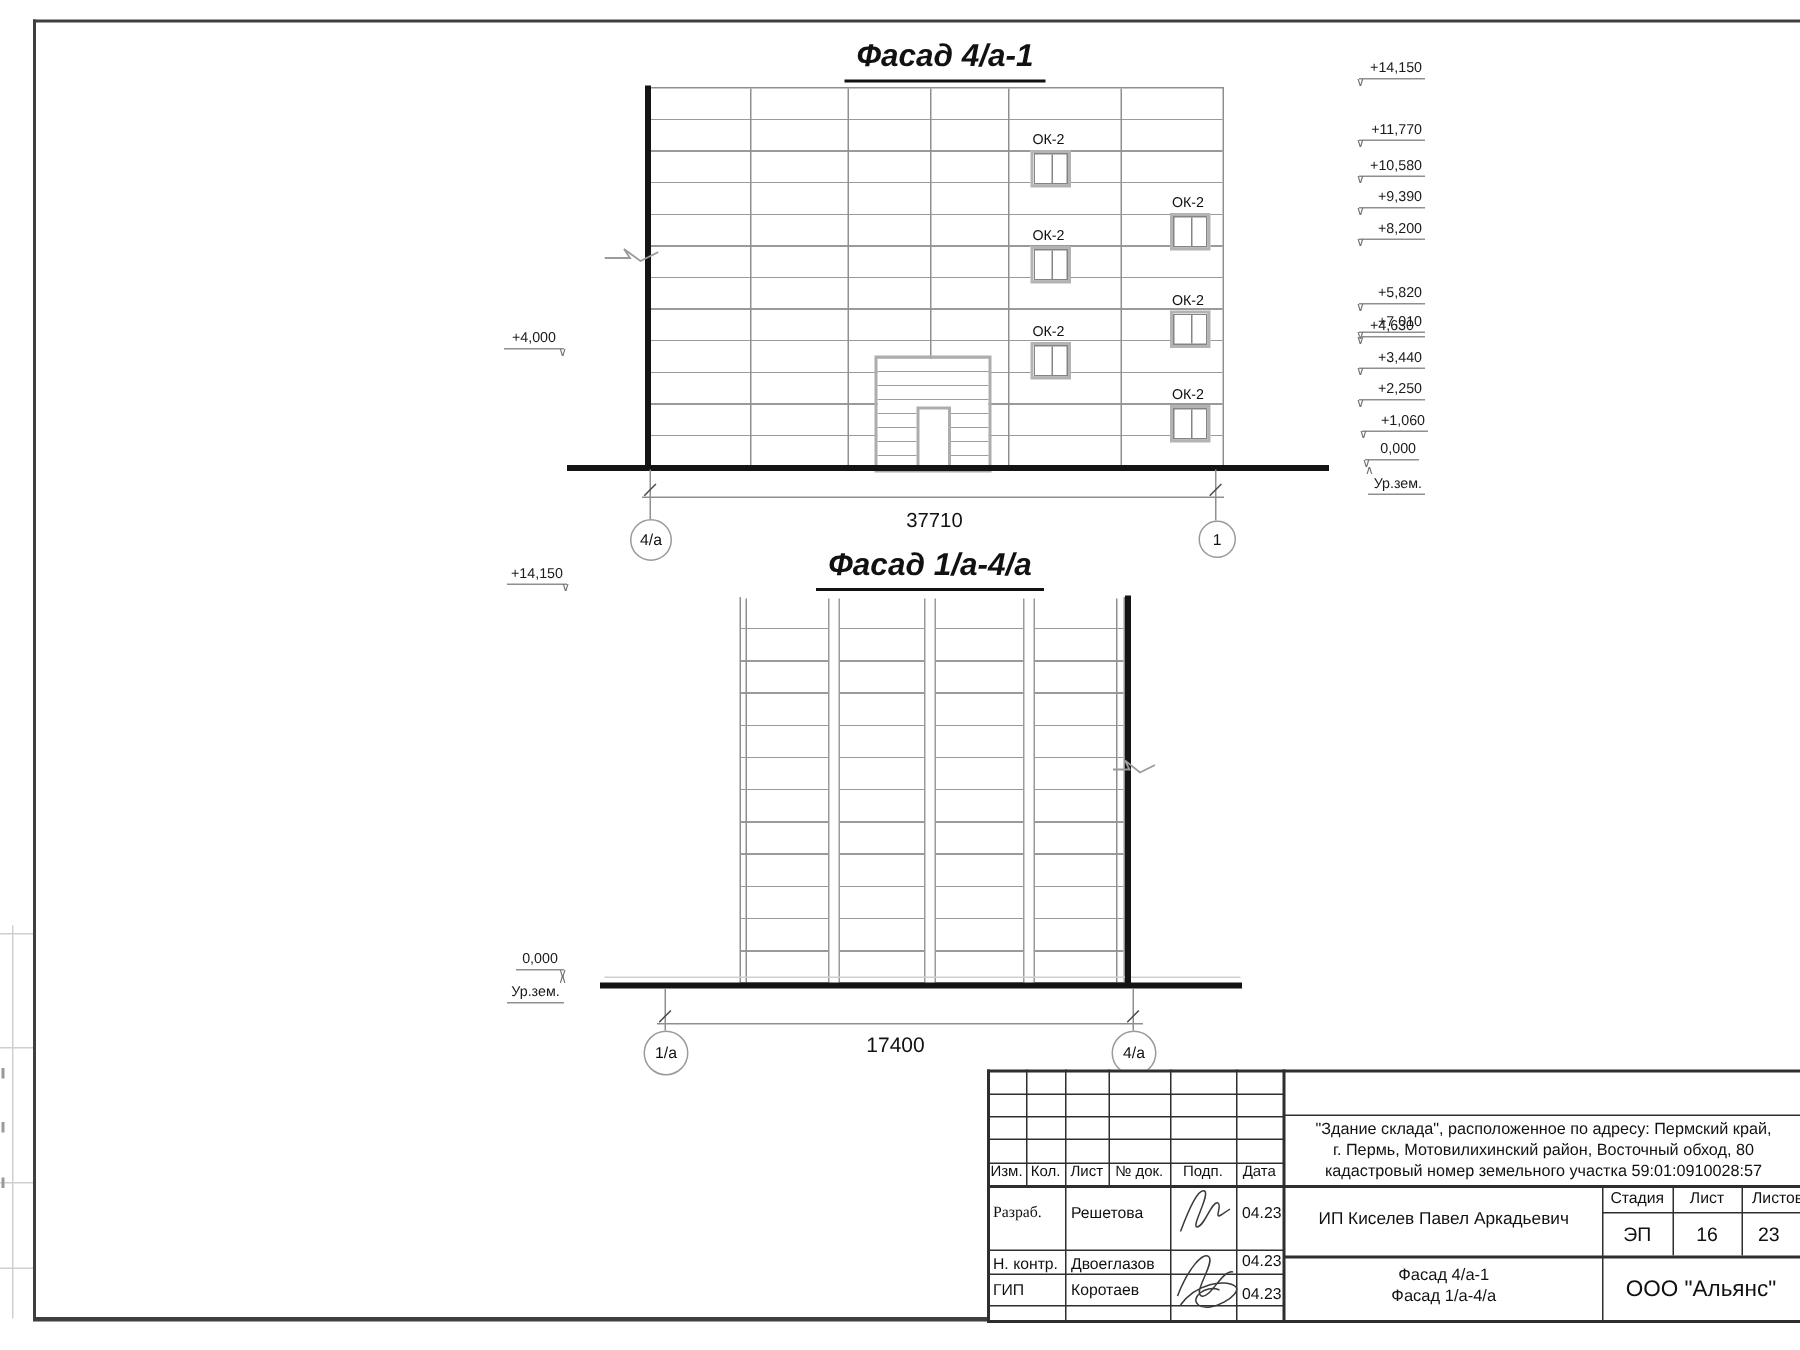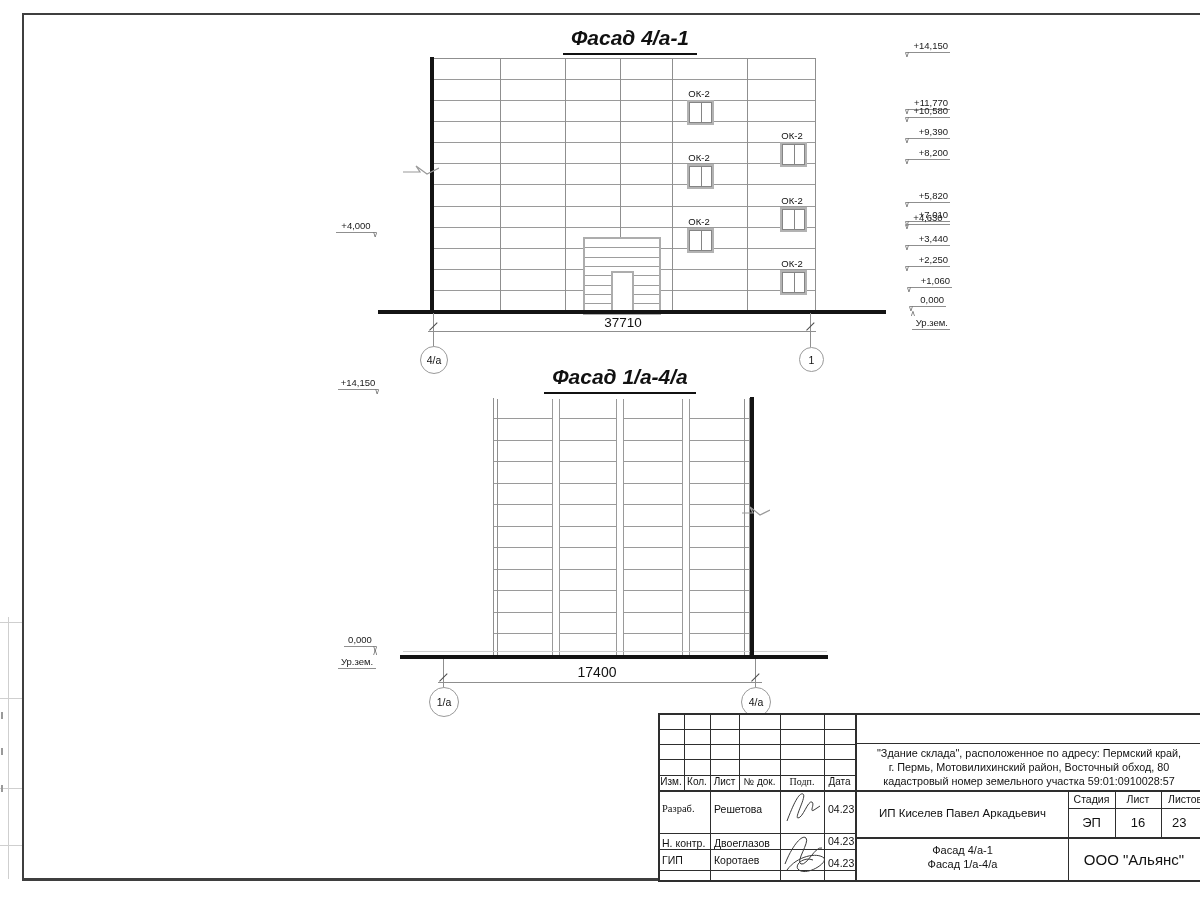"+11,770" div.elev { top: 97px -> 81px }
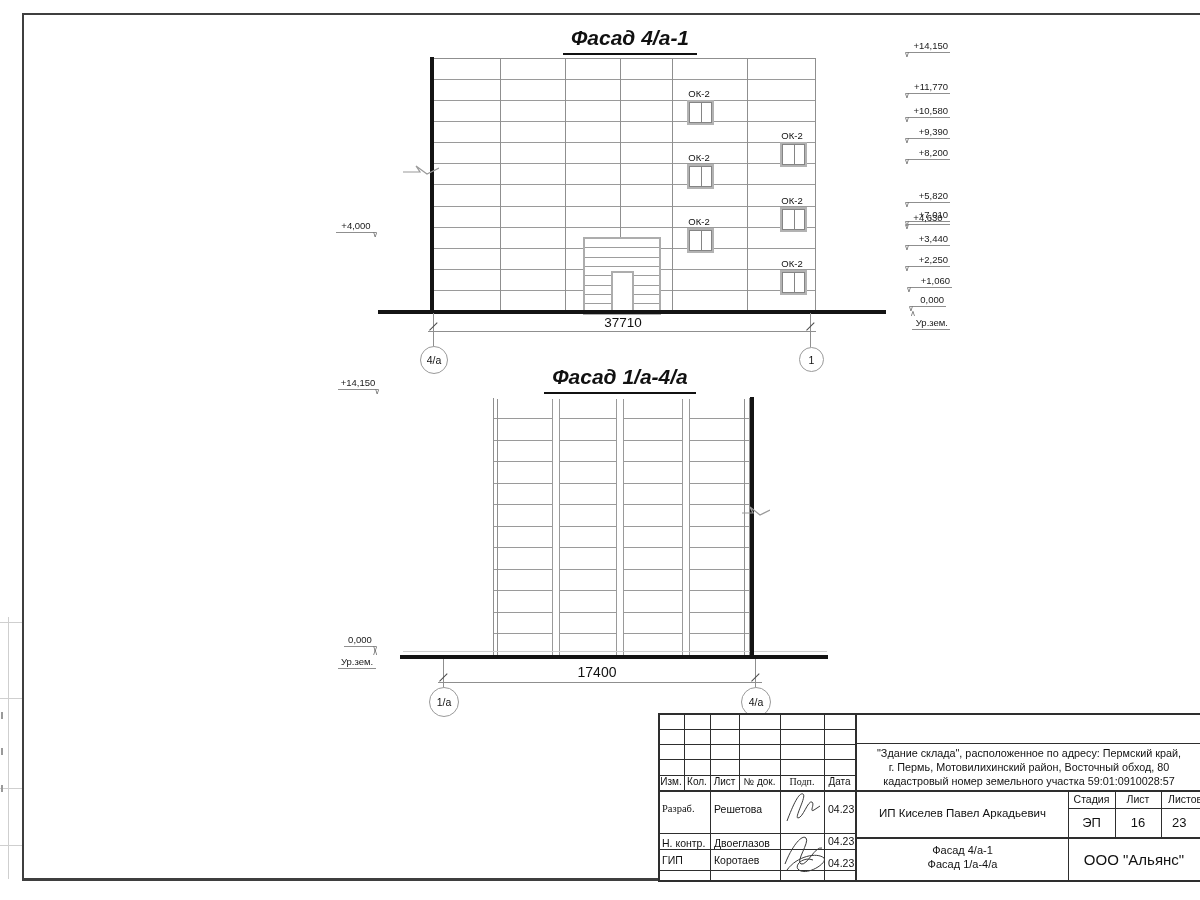"37710" .dimtxt { margin-top: none -> 24px }
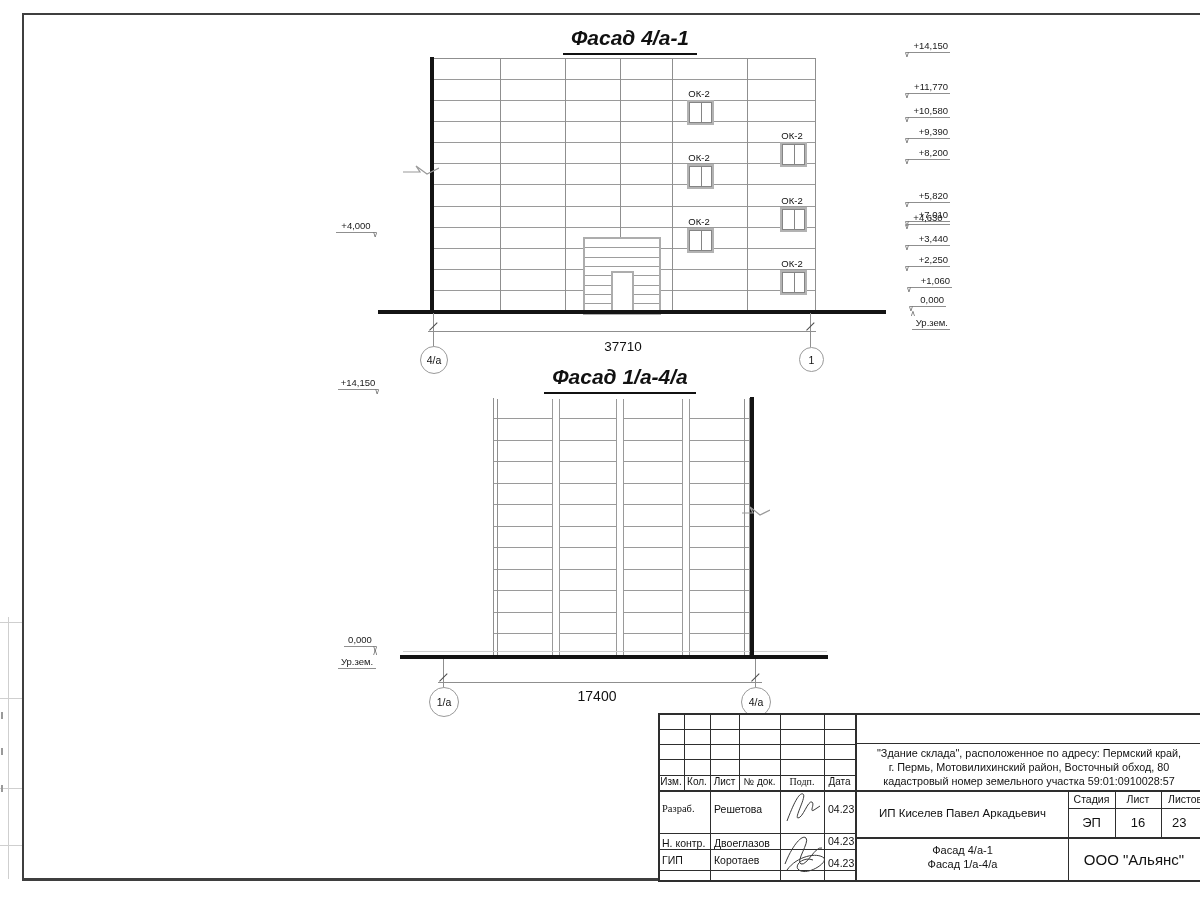"Подп." div.tb-txt { font-family: Liberation Serif, serif -> none }
